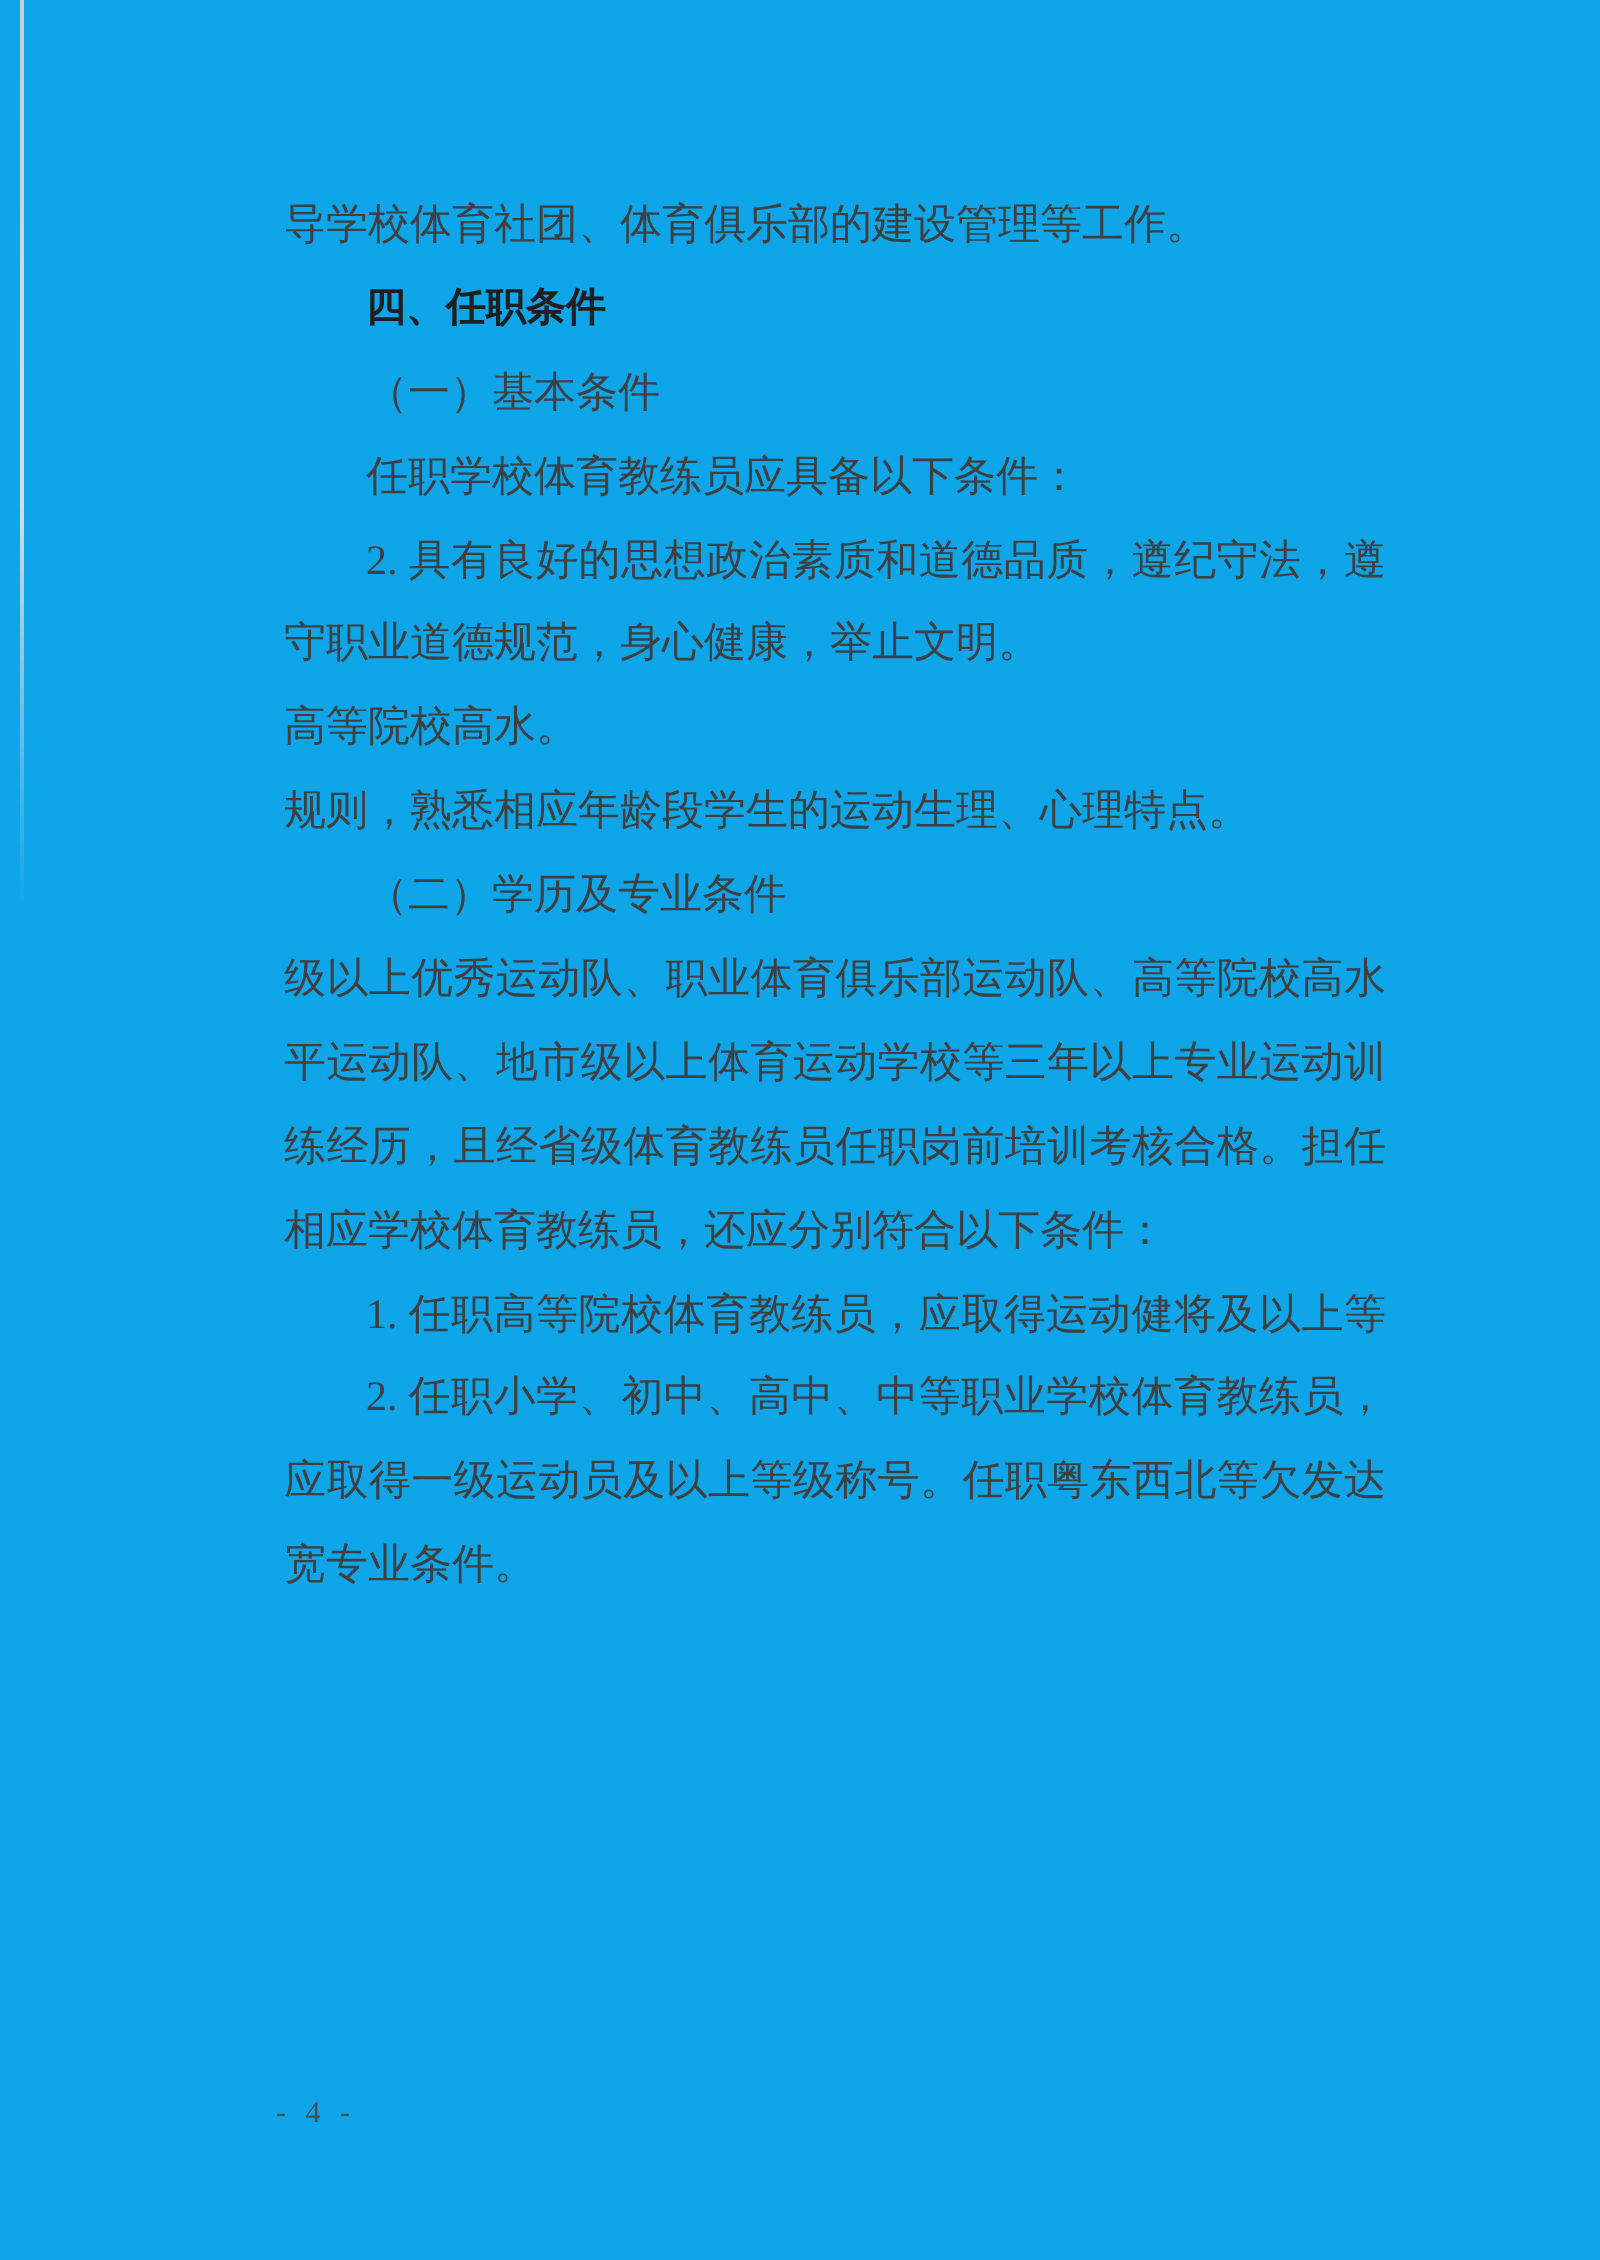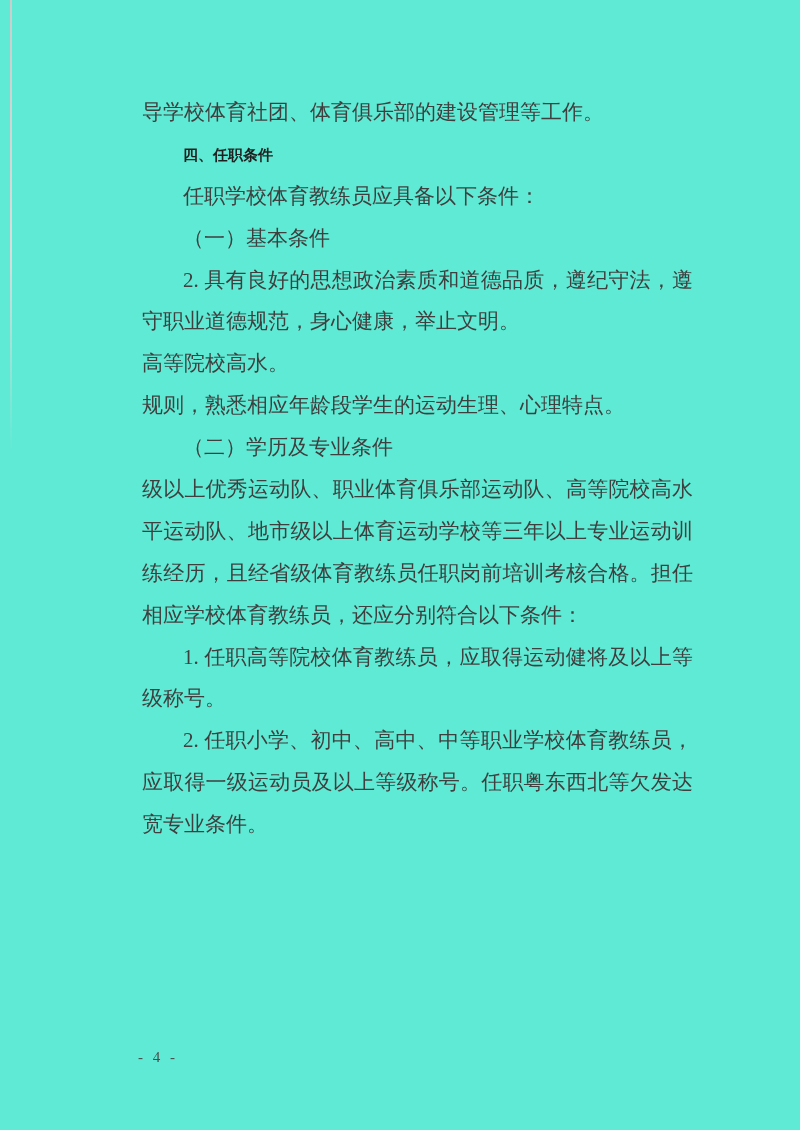"导学校体育社团、体育俱乐部的建设管理等工作。" .page { background: #5eead4 -> #0ea5e9 }
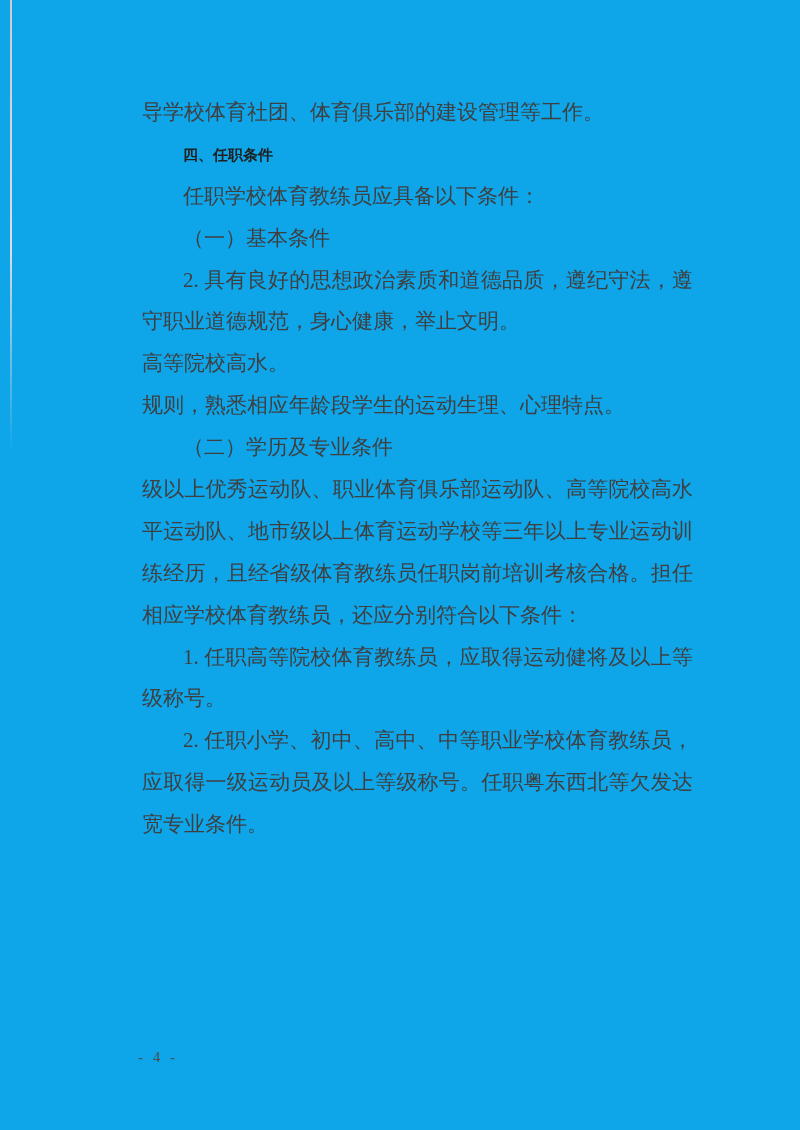"四、任职条件" .line.heading { font-size: 15px -> 20px }
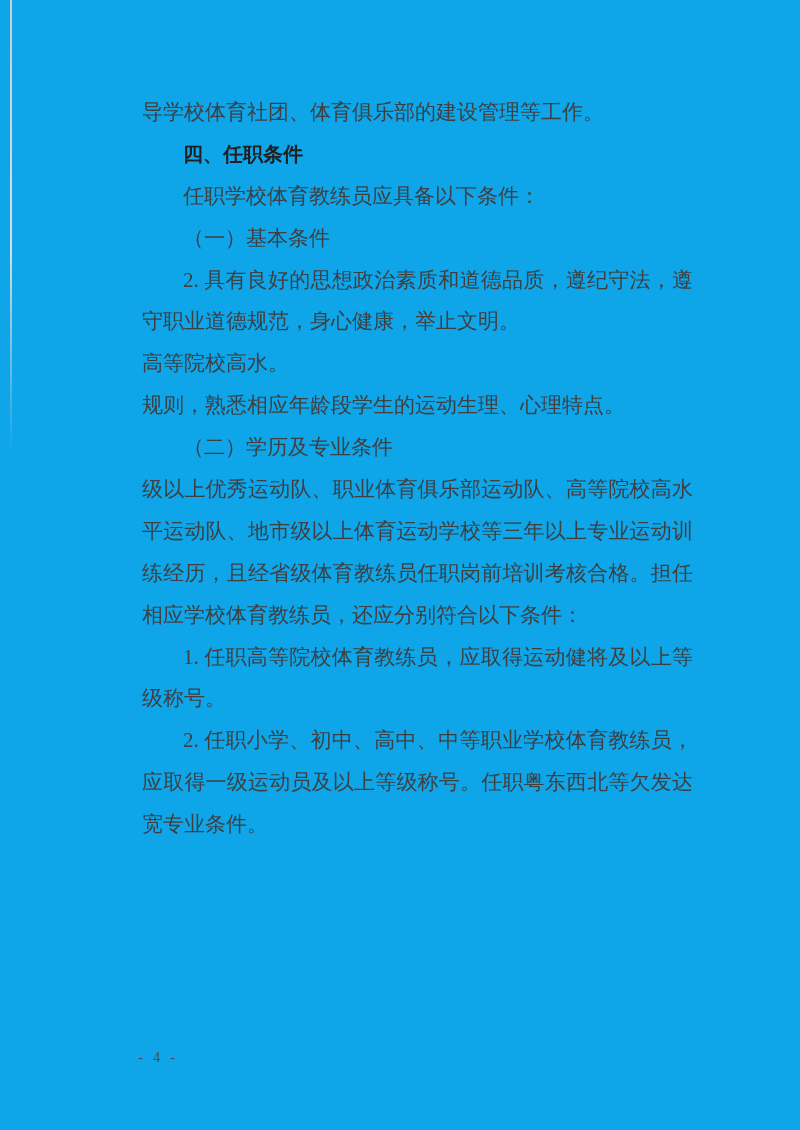"任职学校体育教练员应具备以下条件：" div.line { order: before "（一）基本条件" -> after "（一）基本条件" }
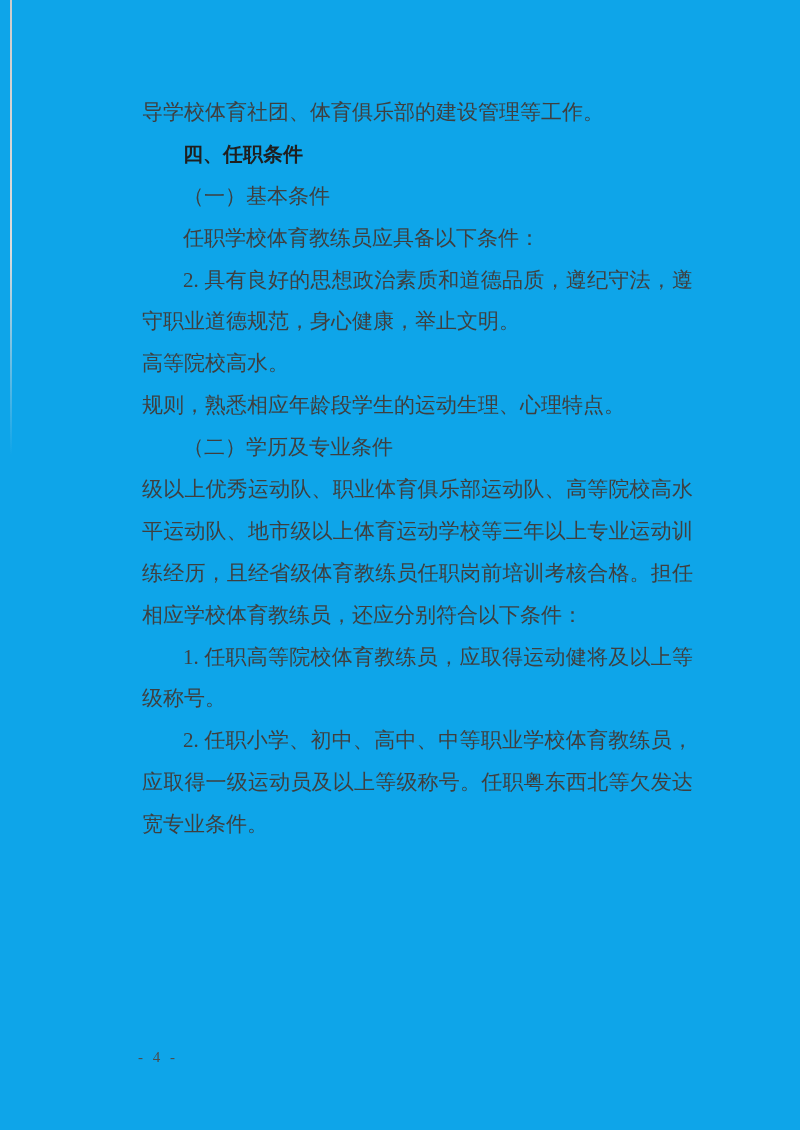"级称号。" div.line { html: <div>级称号。</div> -> none }
